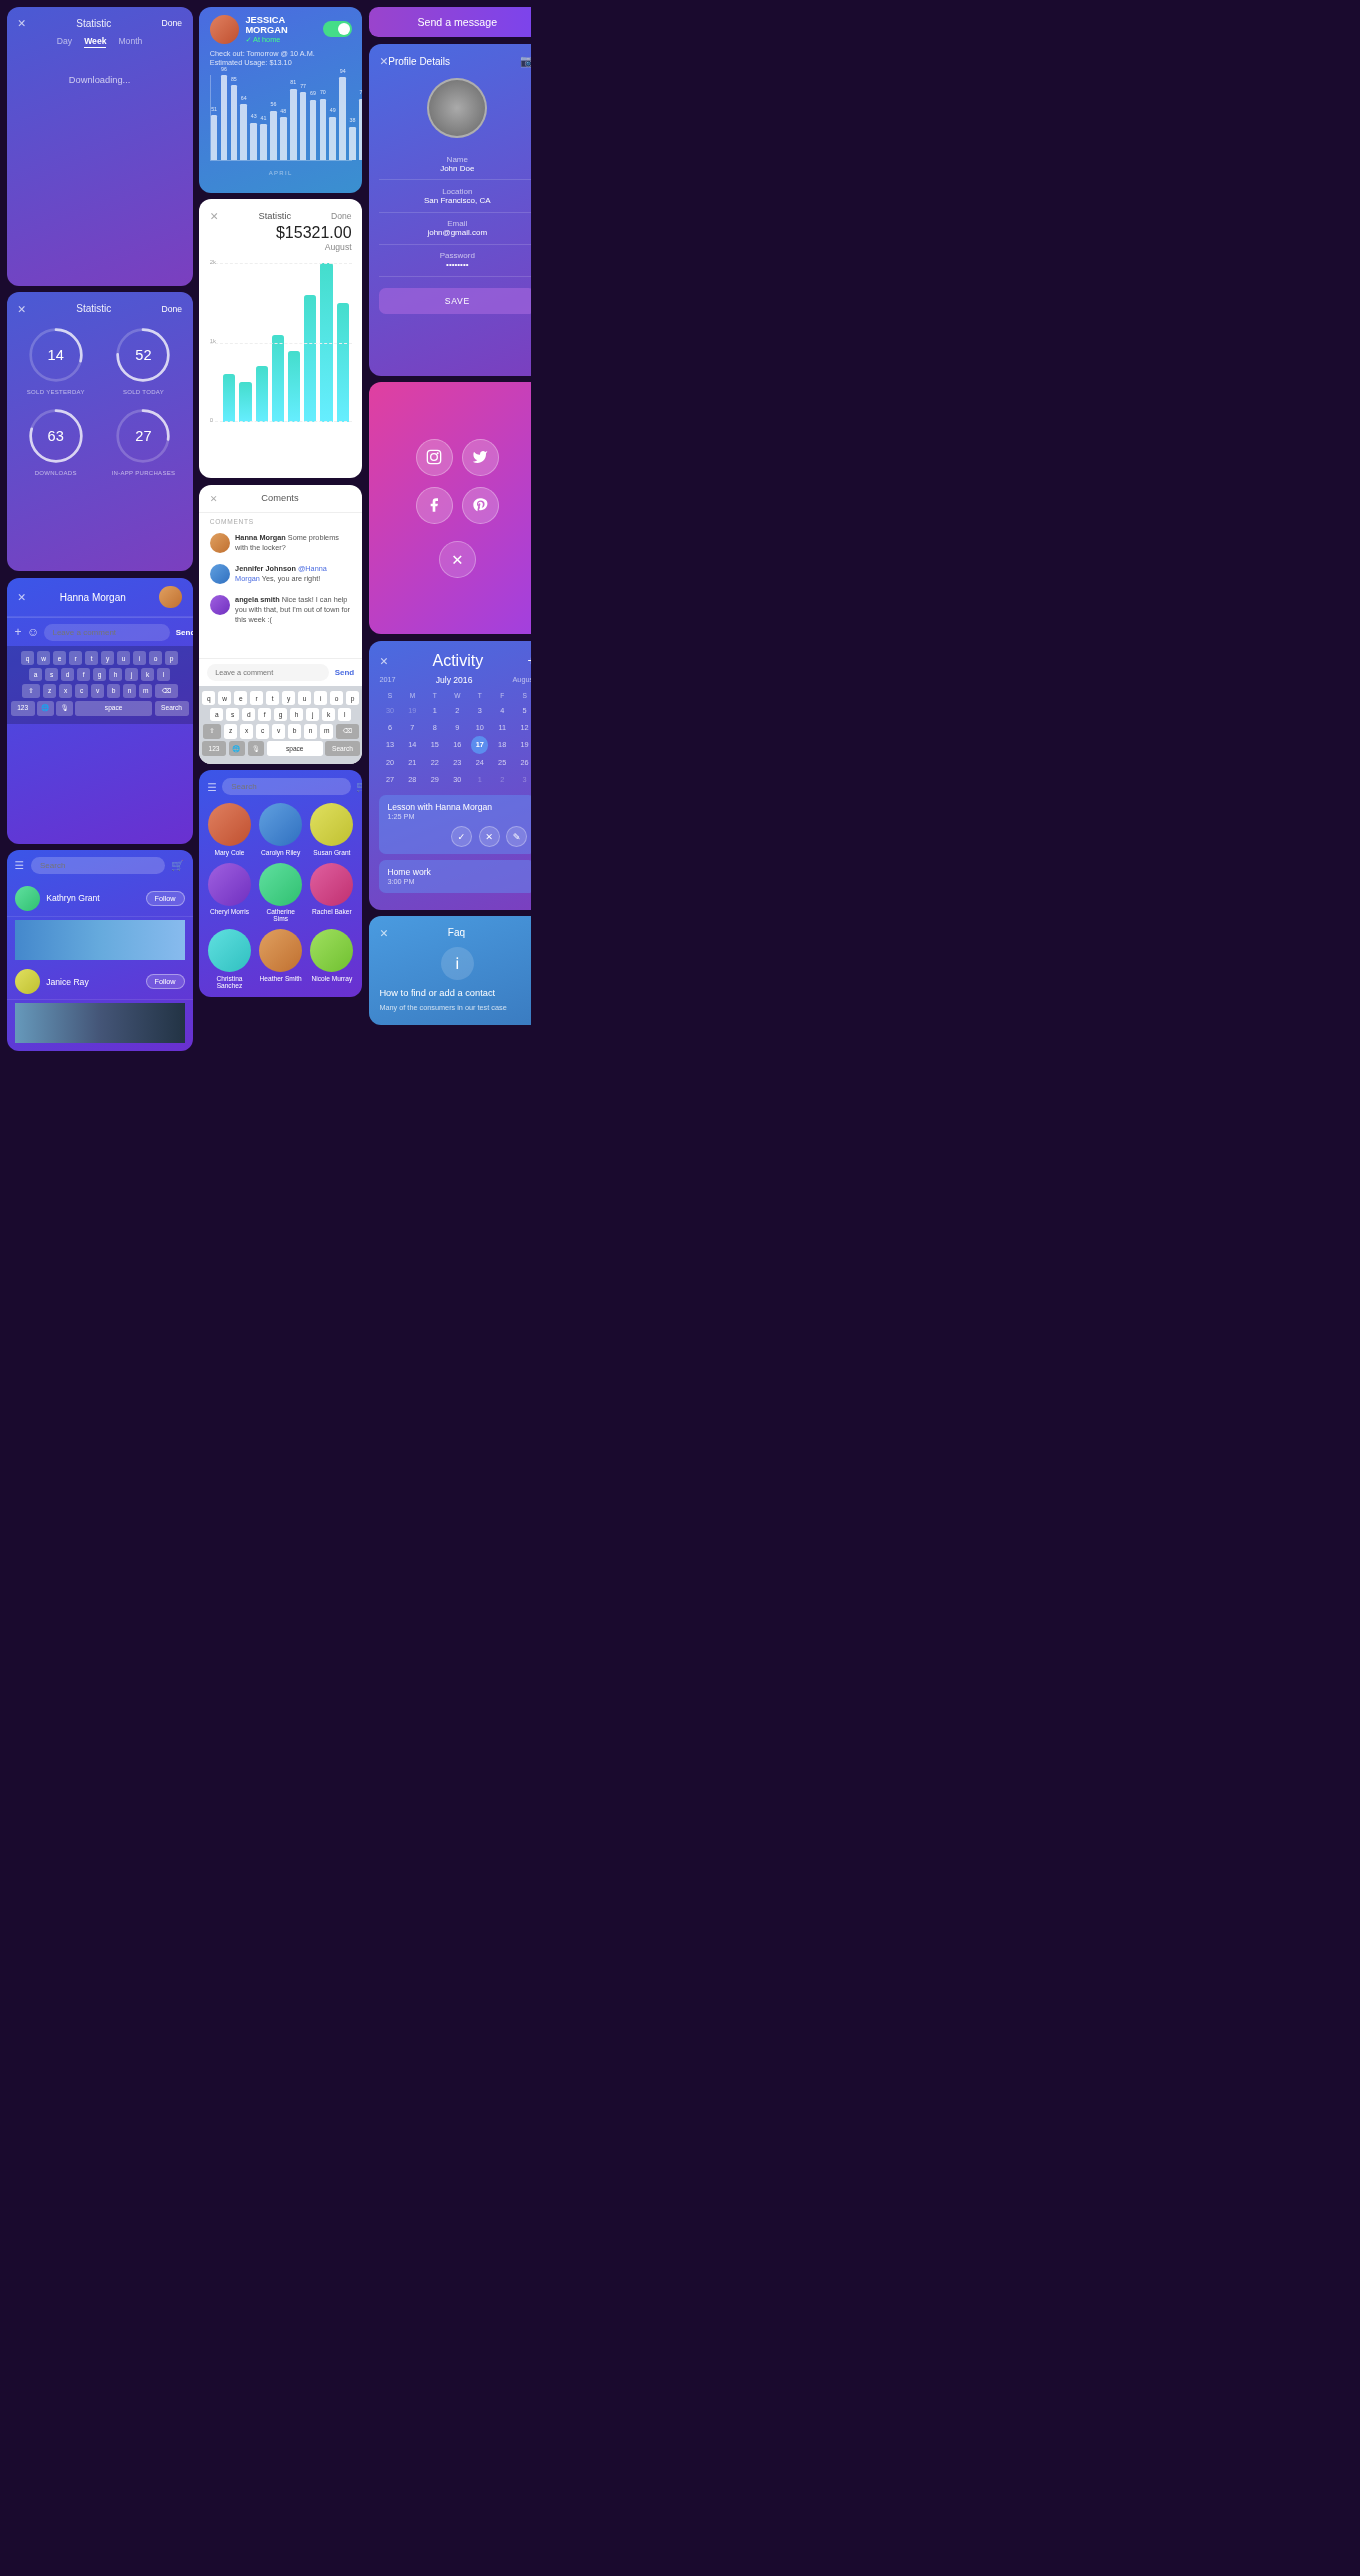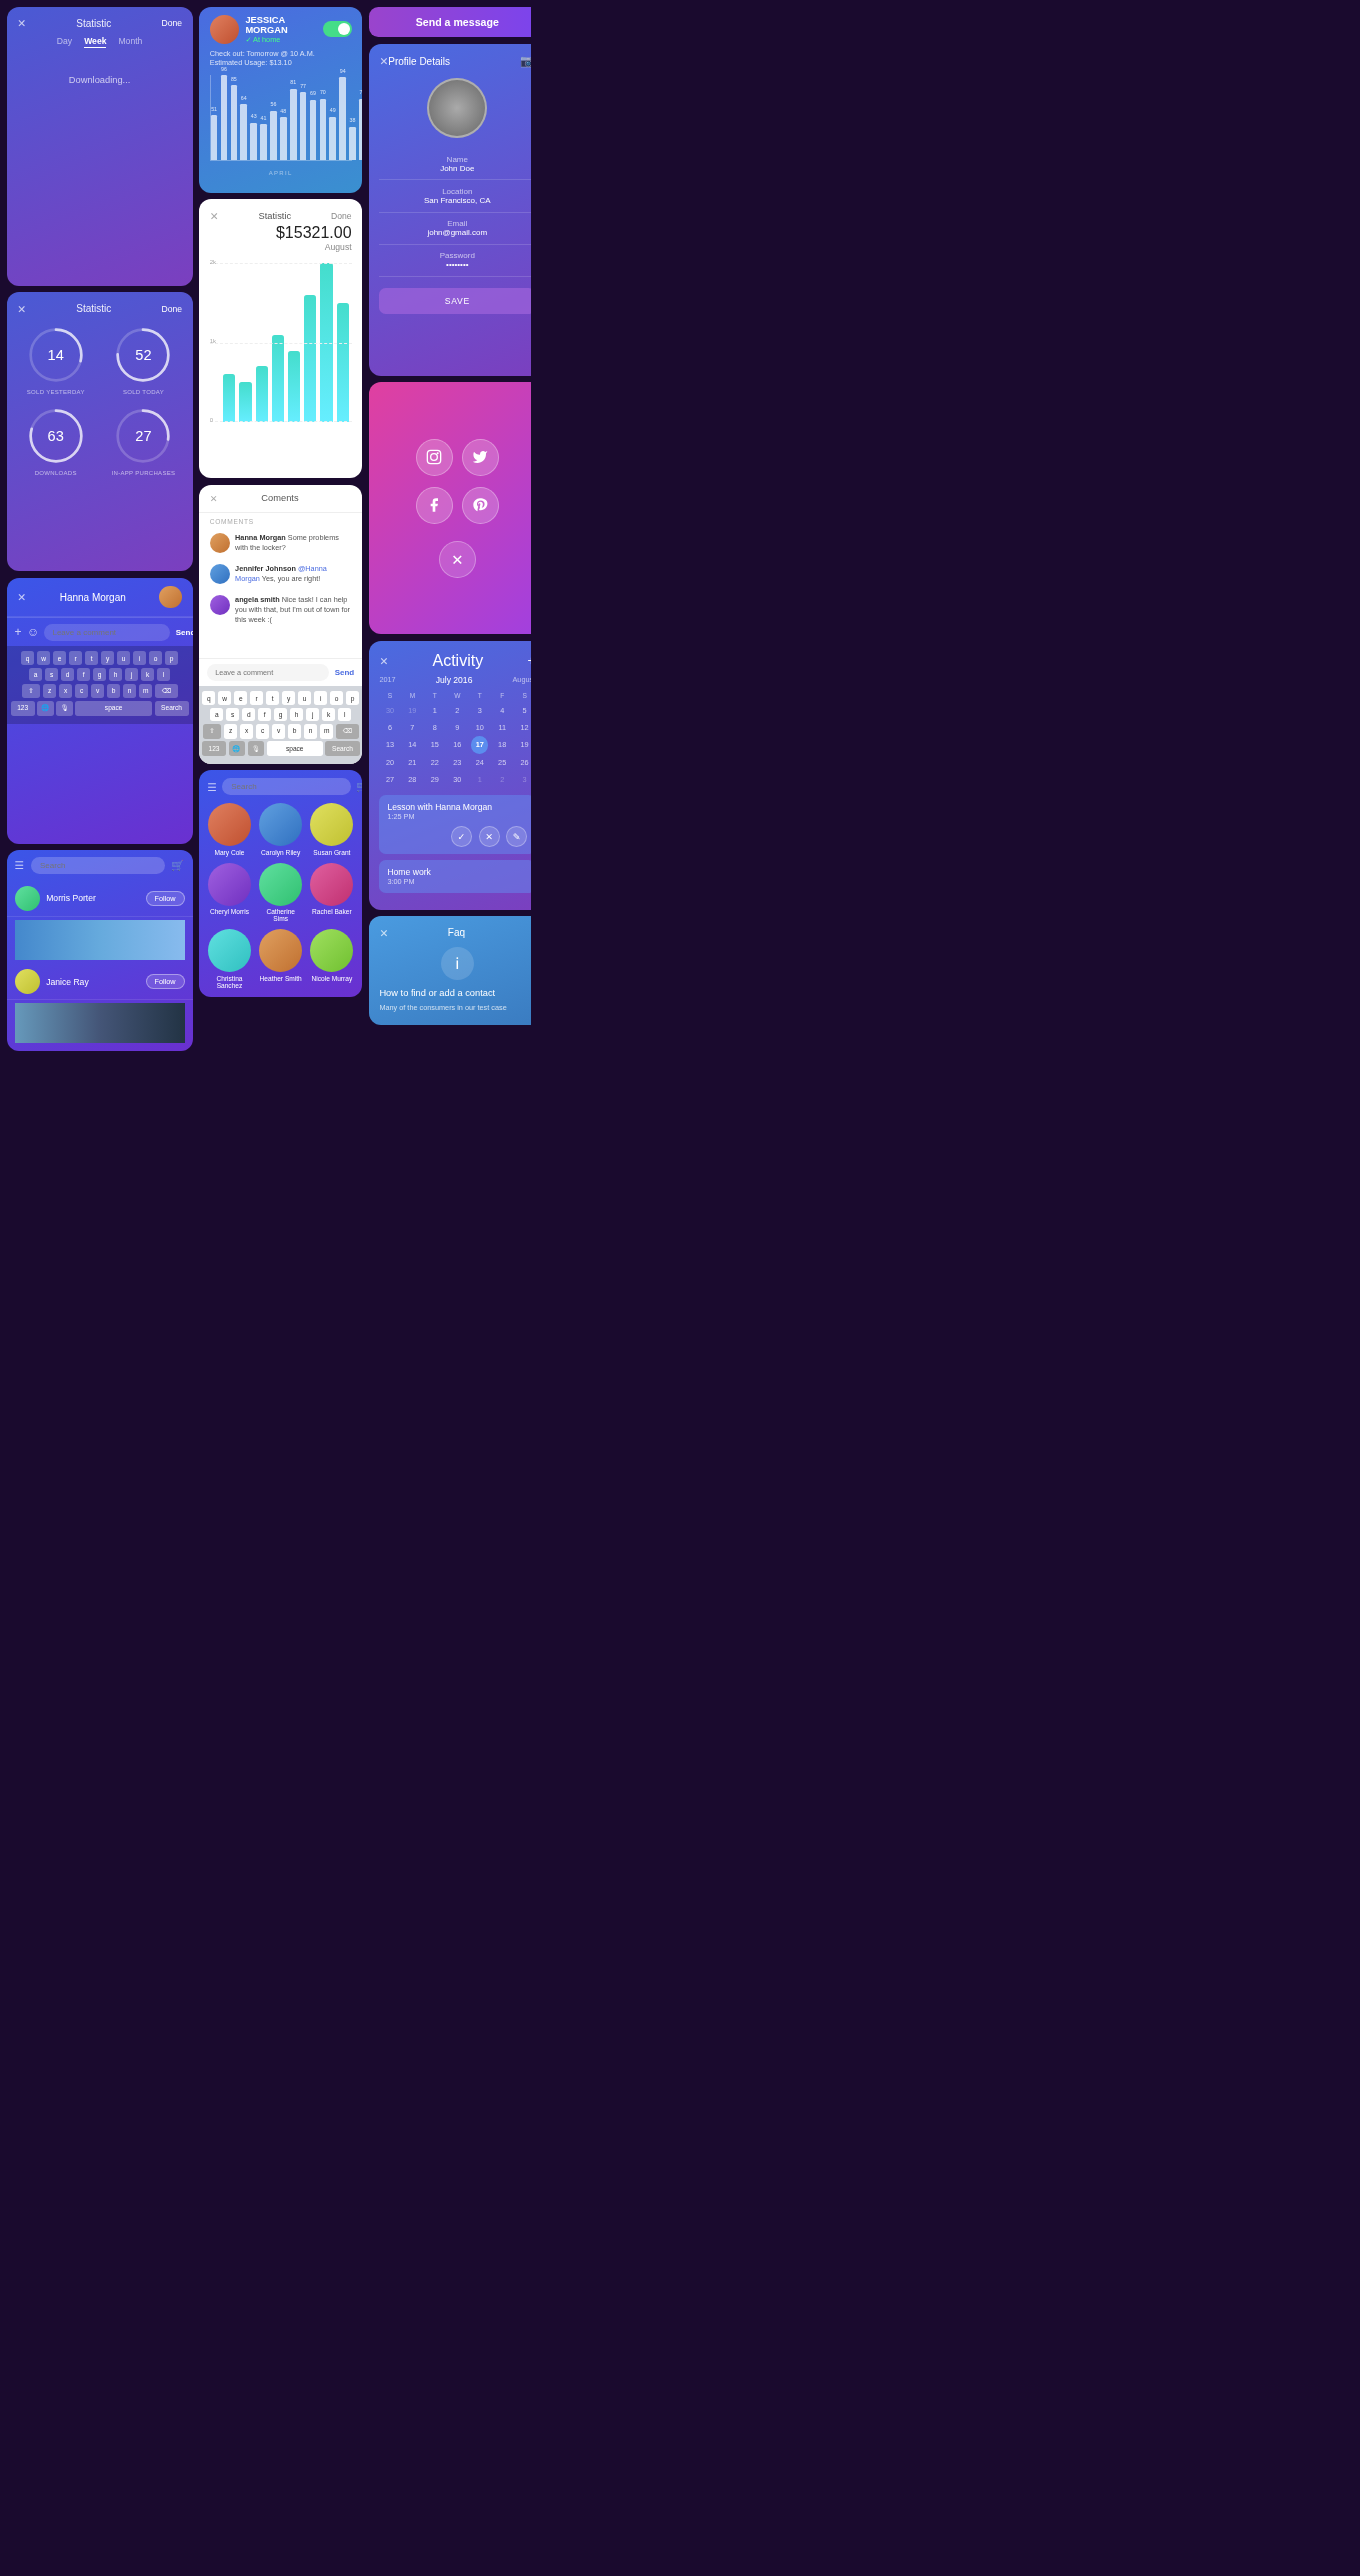"Send a message" .send-msg-text { font-weight: bold -> none }
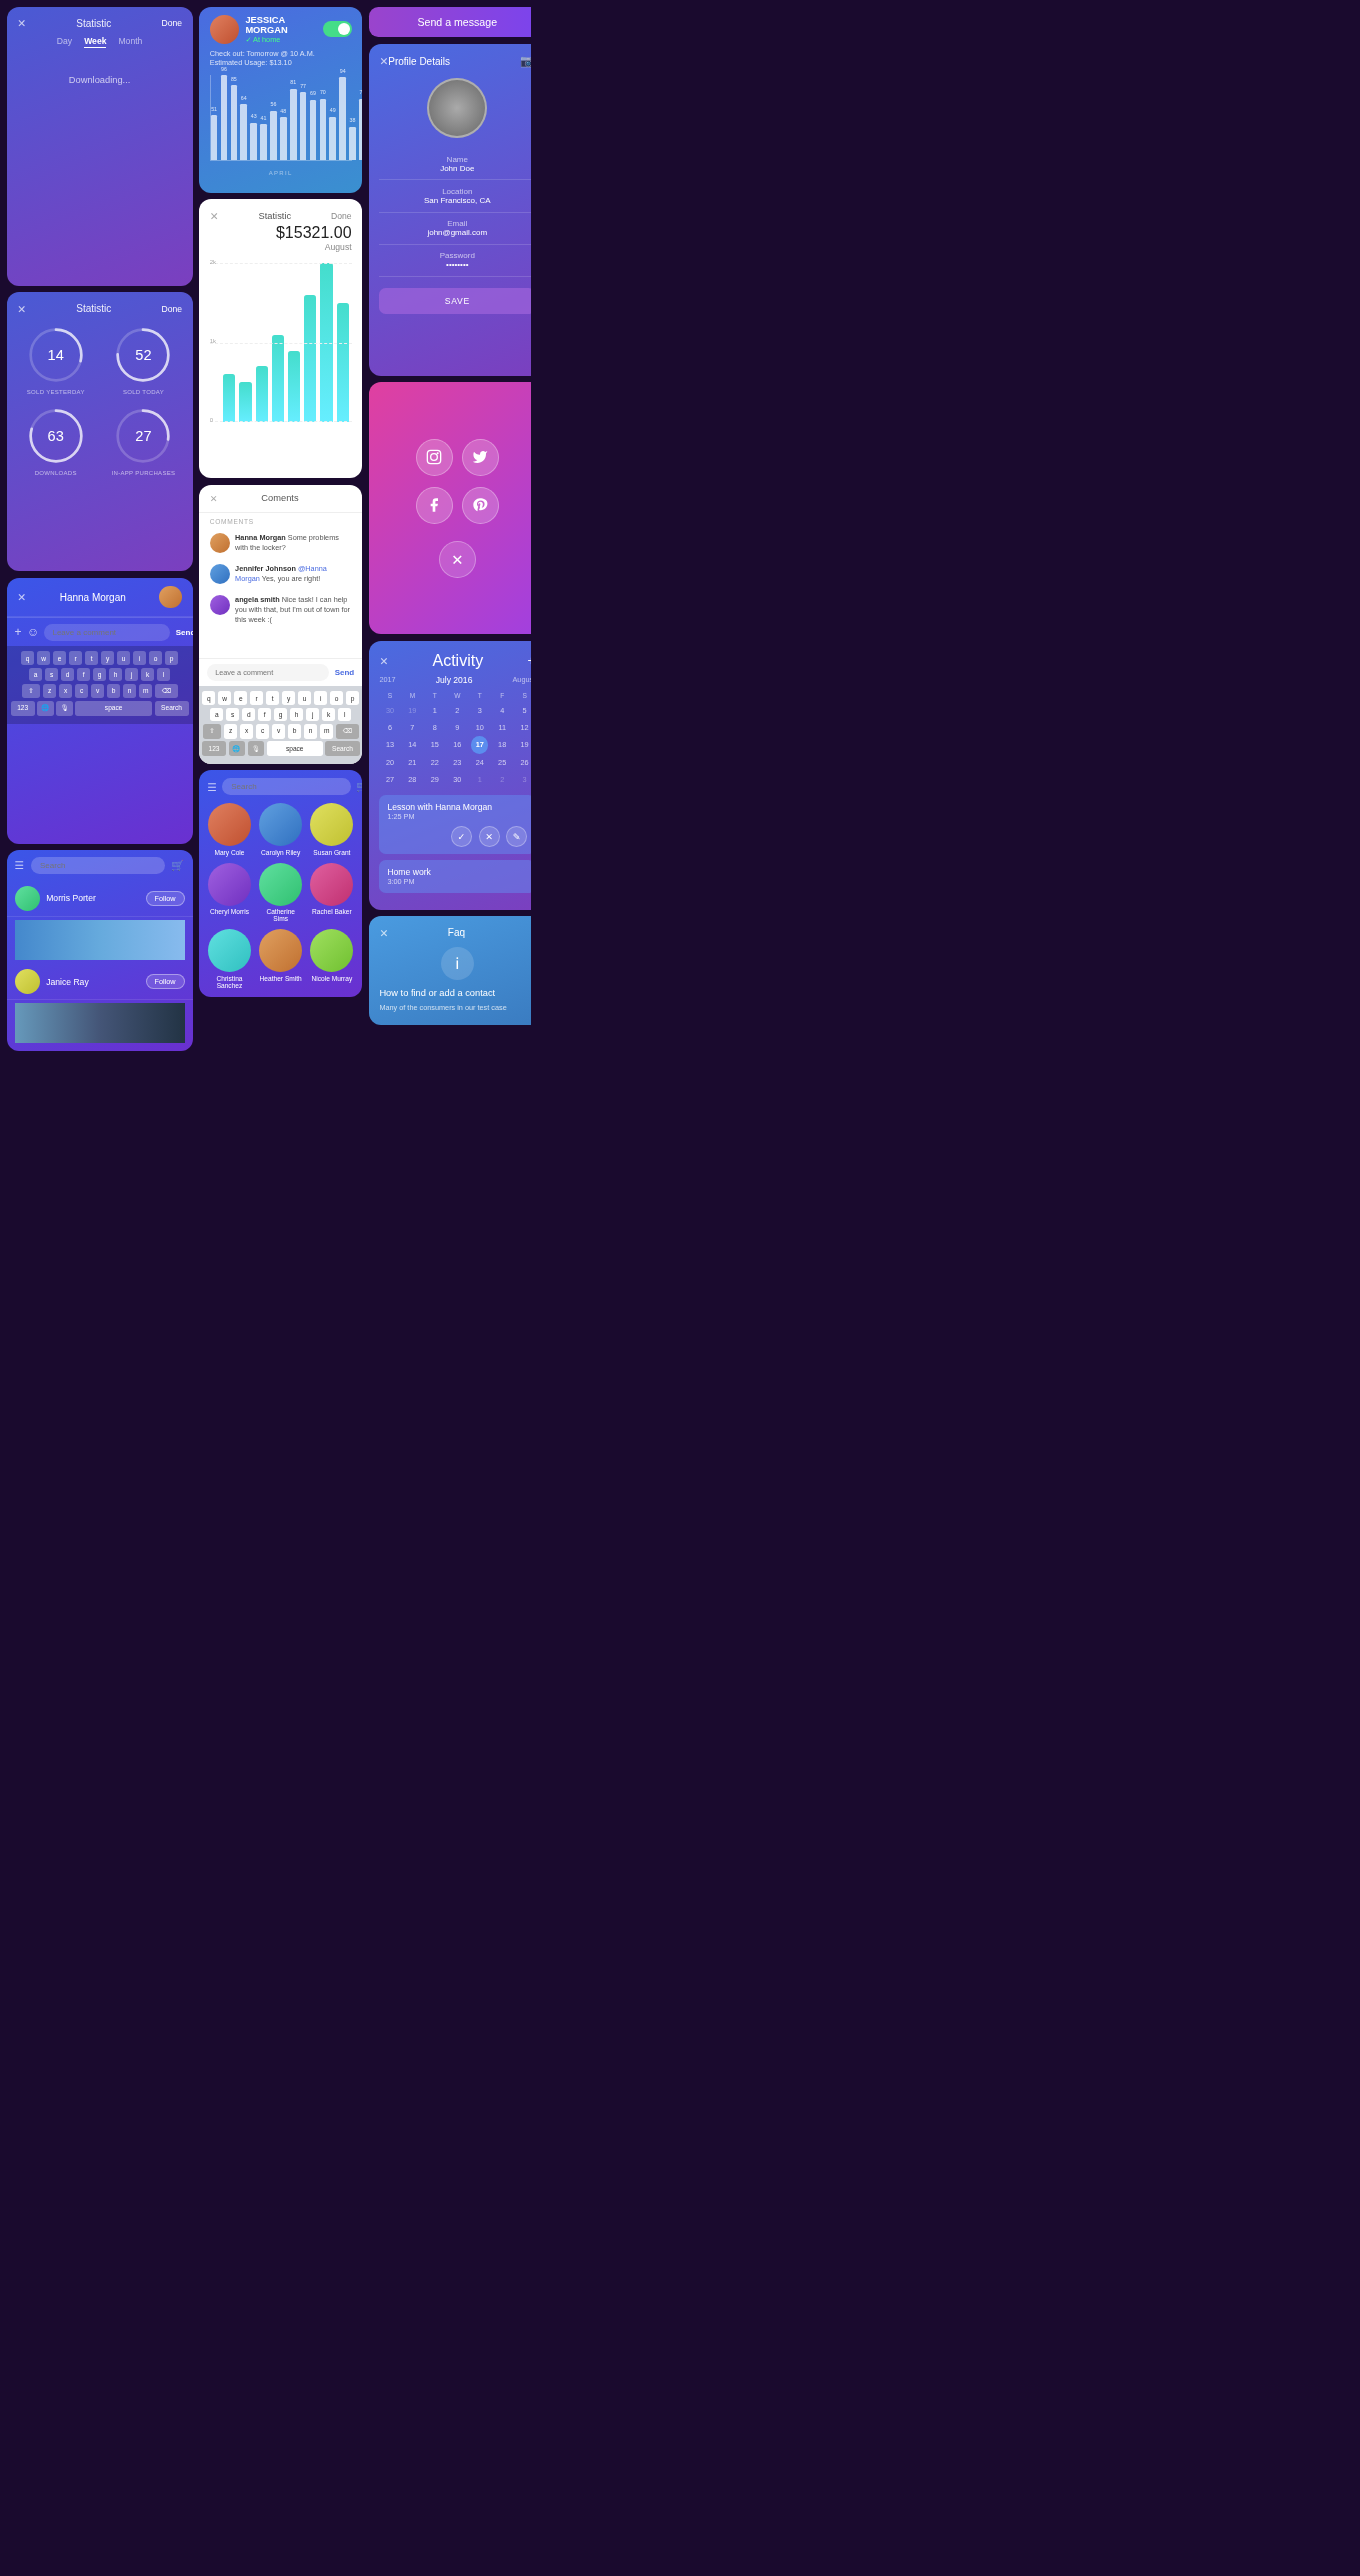"Morris Porter" span.feed-name { text: Morris Porter -> Kathryn Grant }
